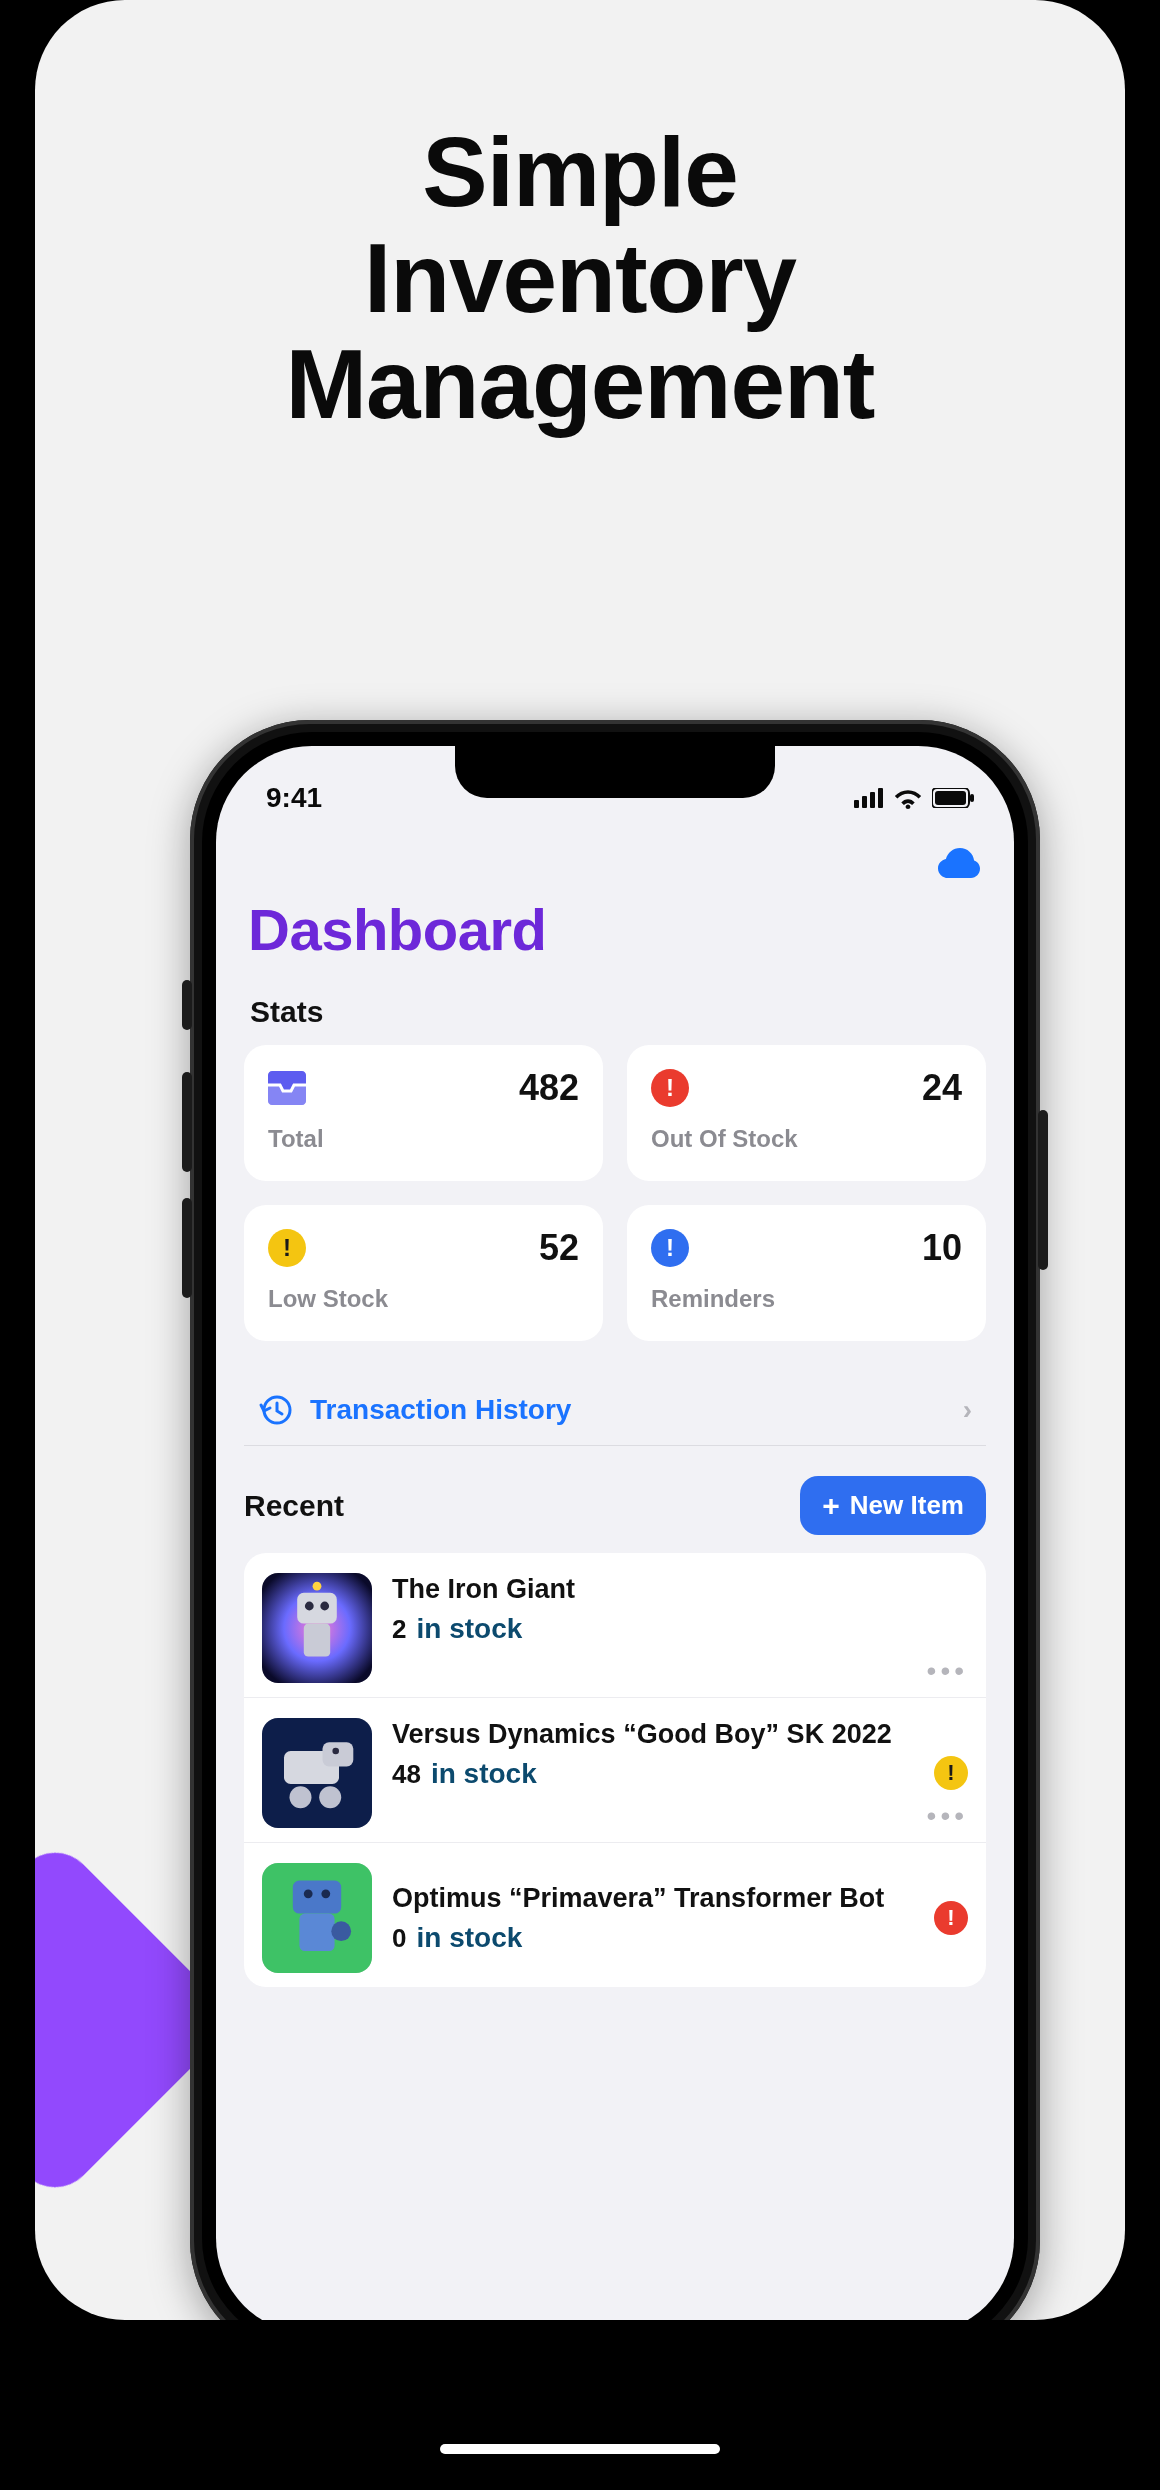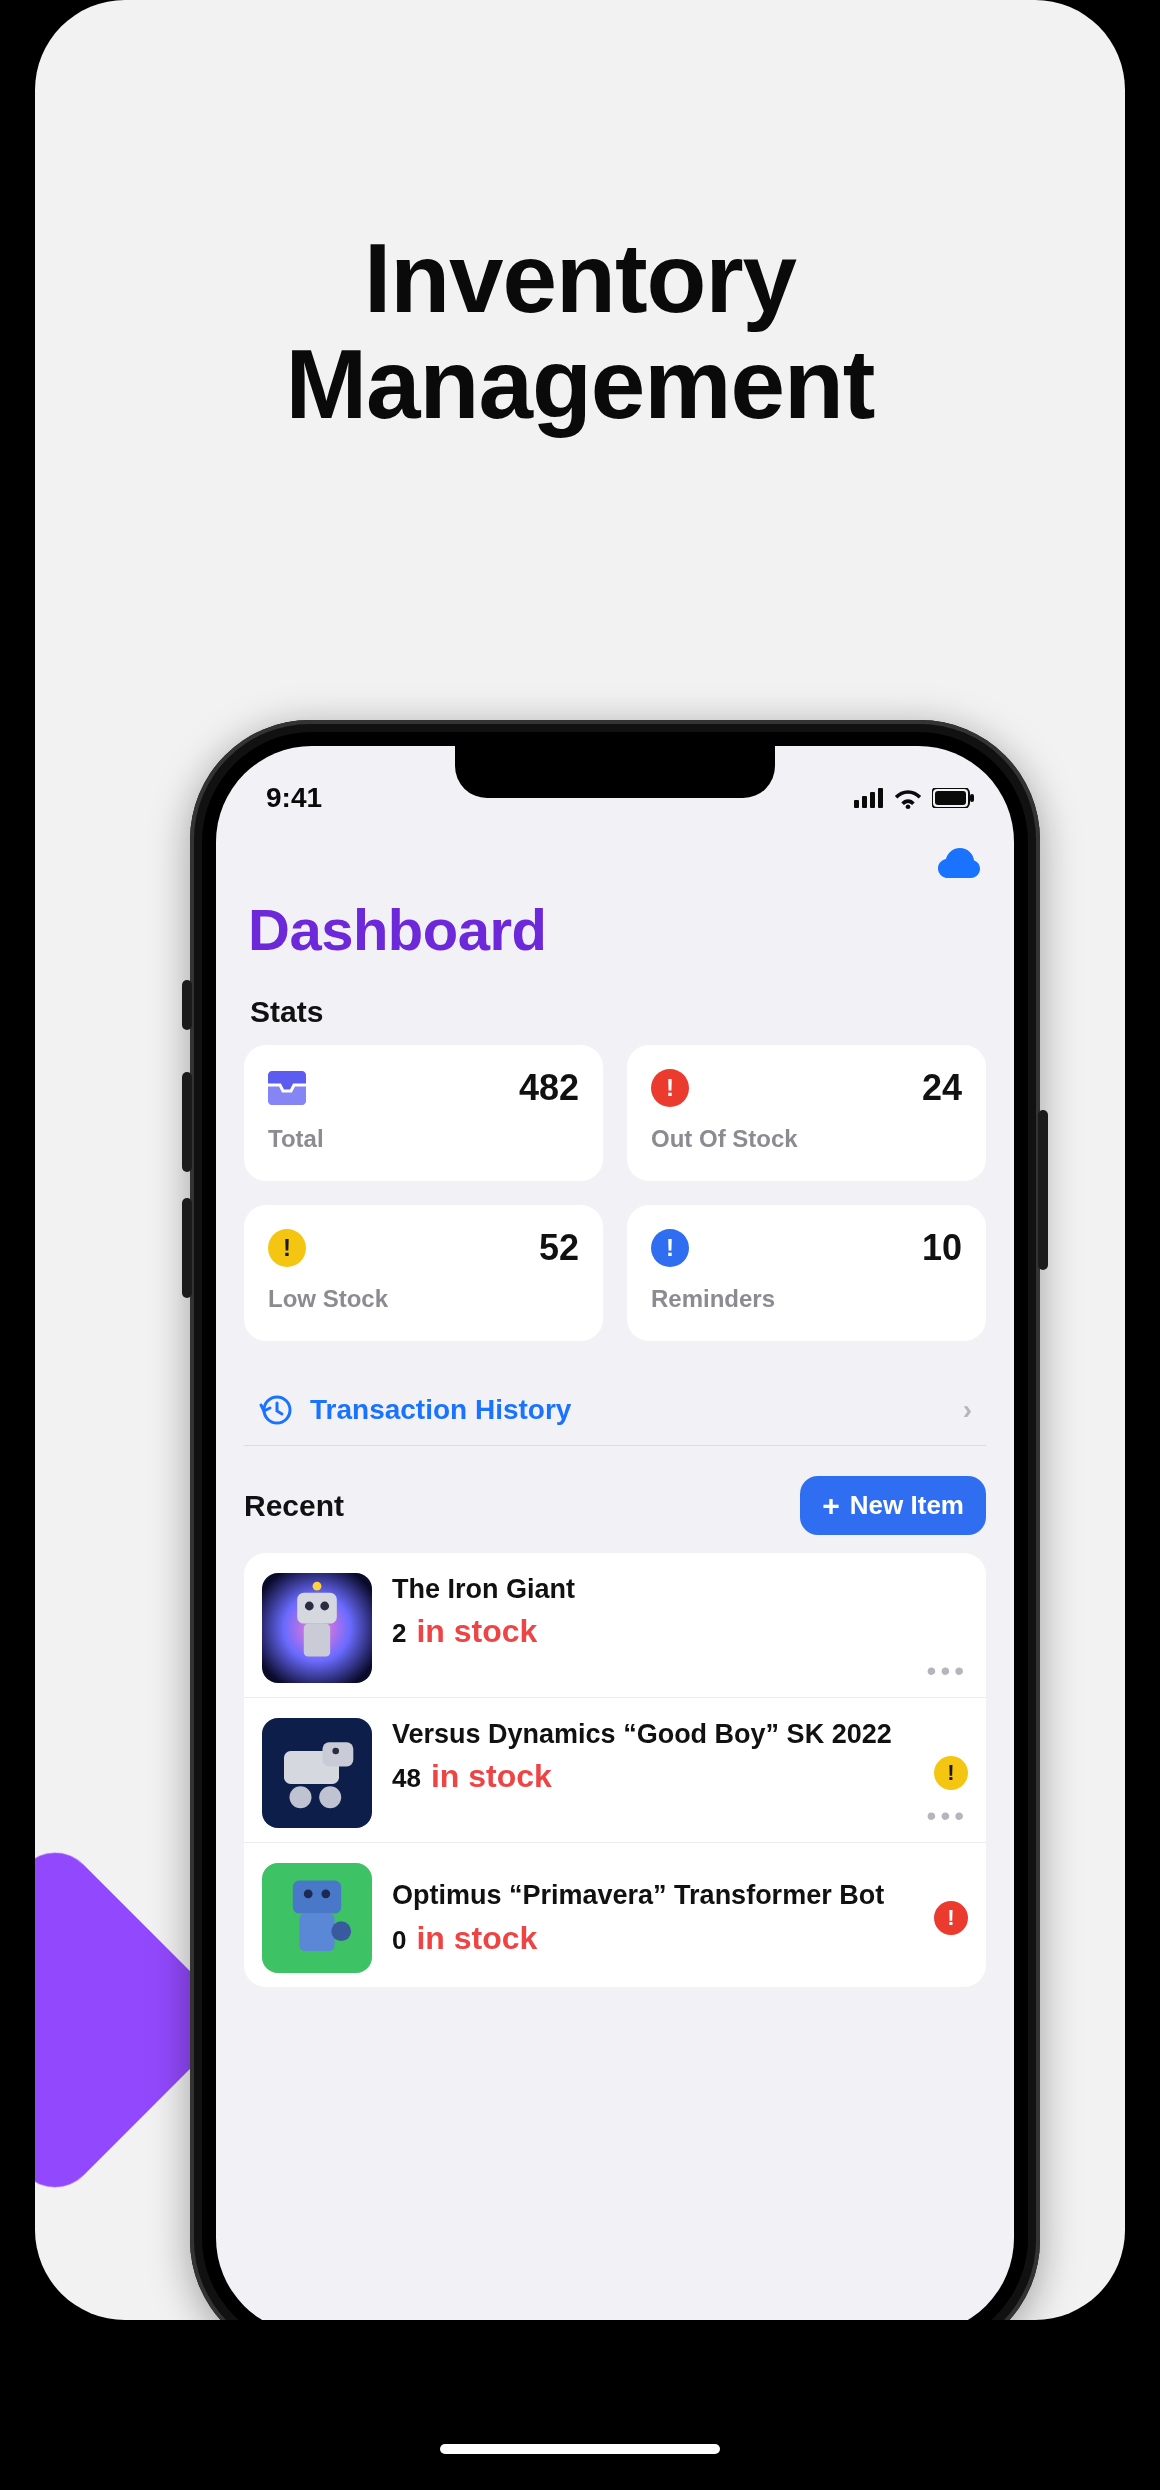"Simple" span { html: none -> <span>Simple</span> }
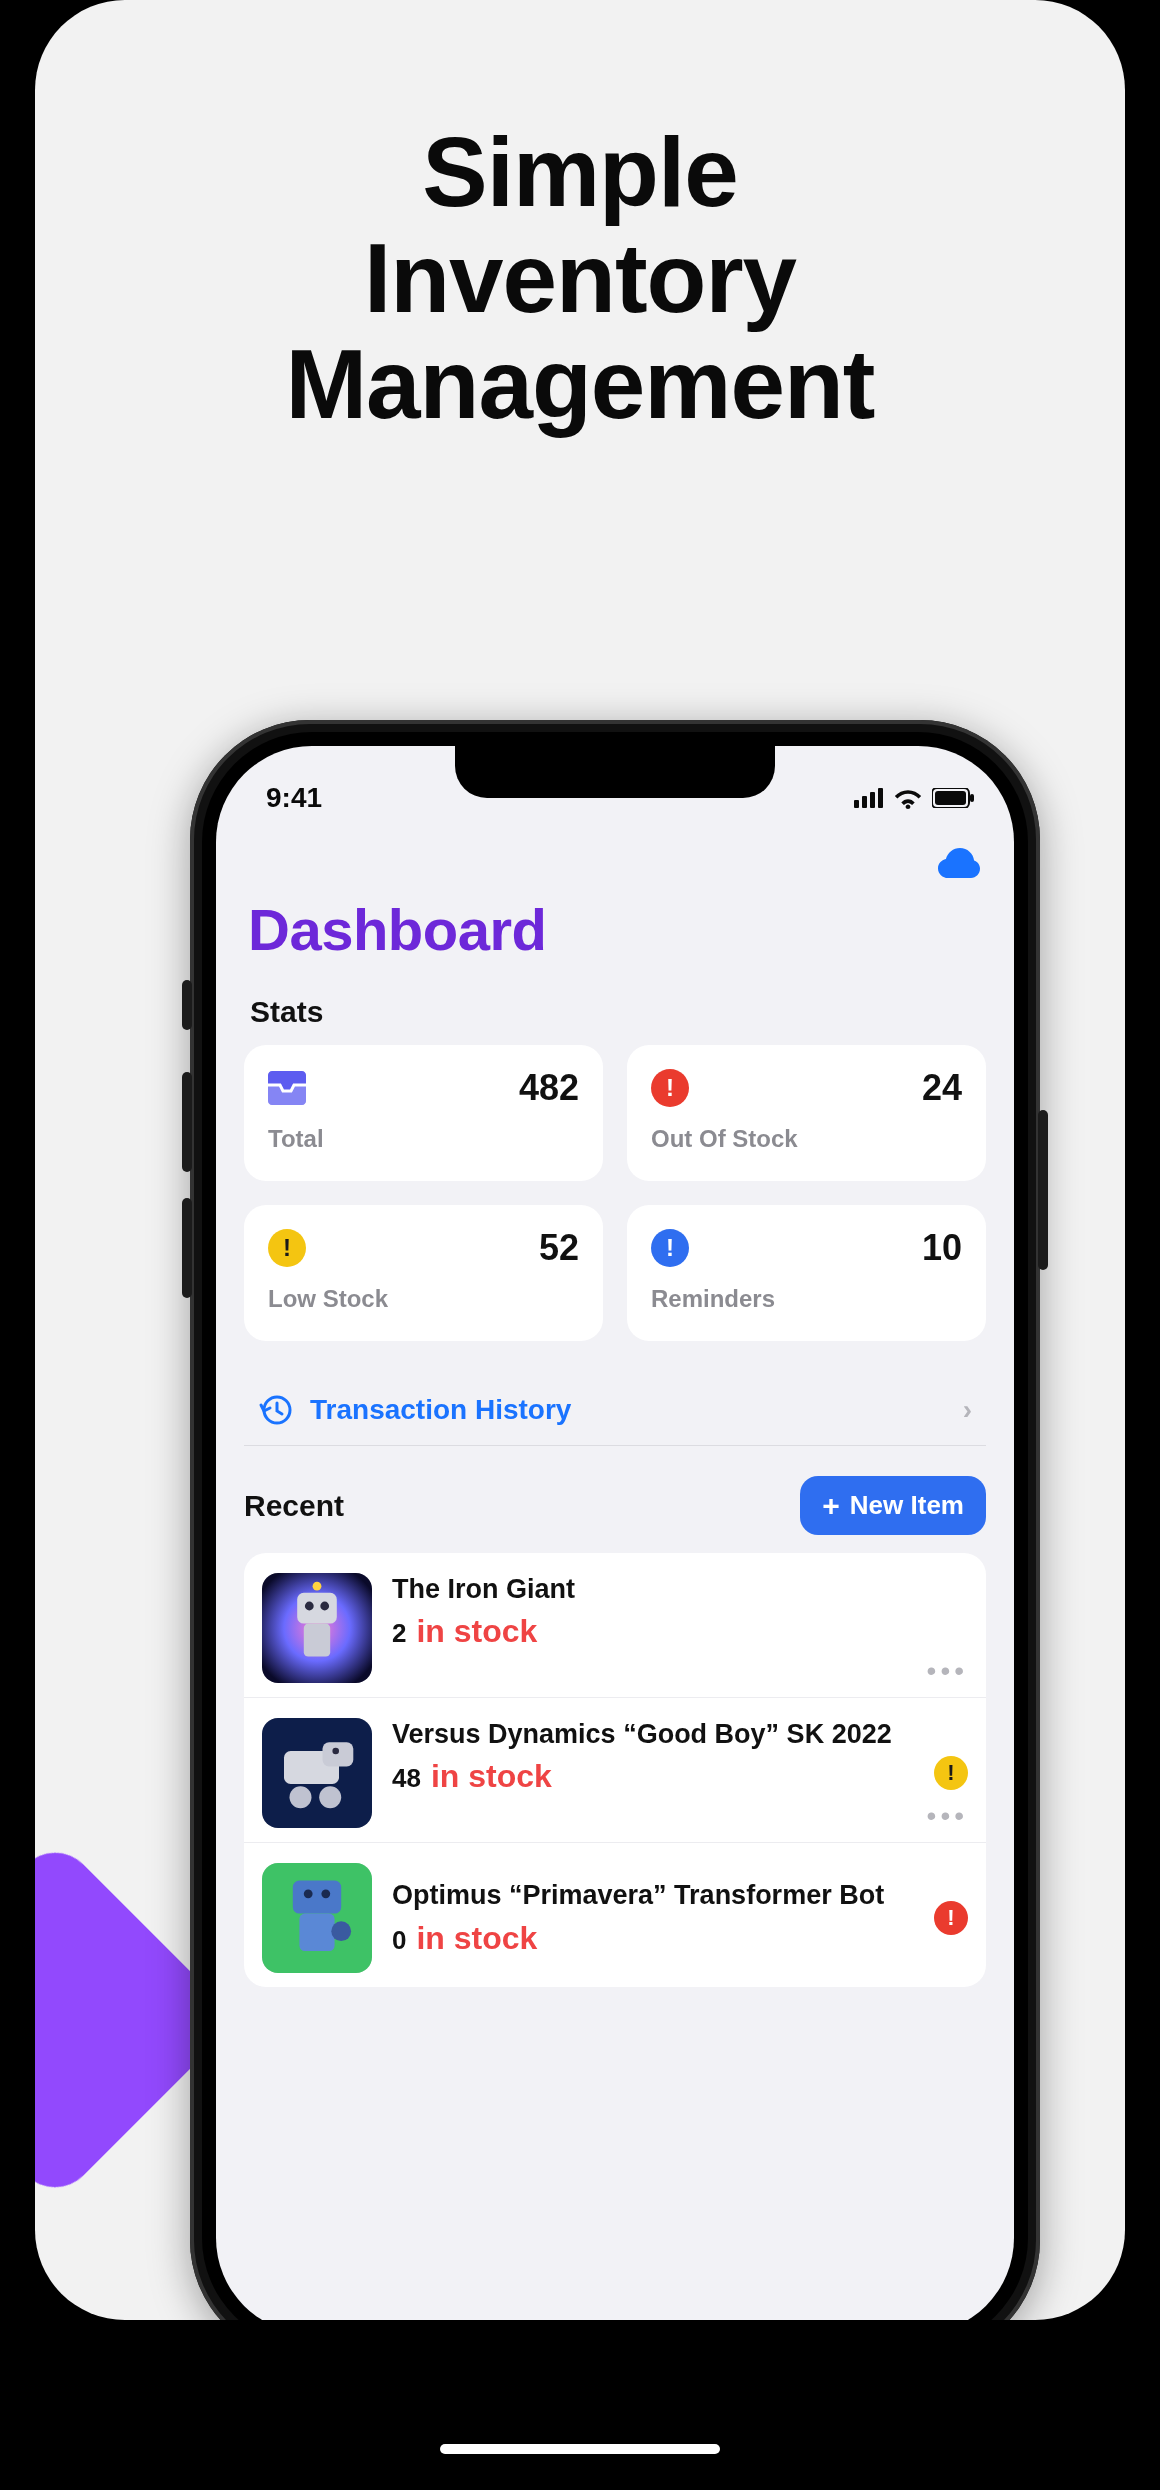"in stock" .row-stock .t { color: #ef4444 -> #0c4a6e; font-size: 32px -> 28px }
